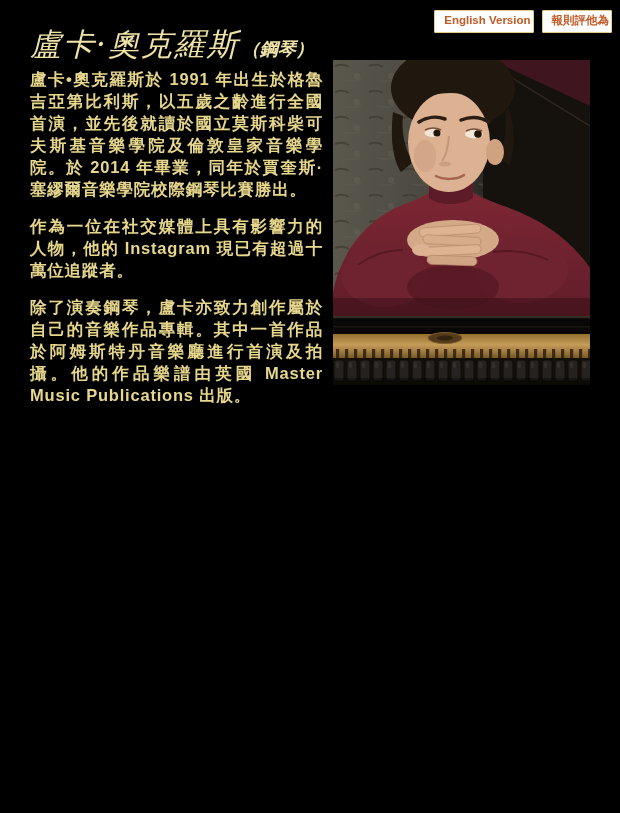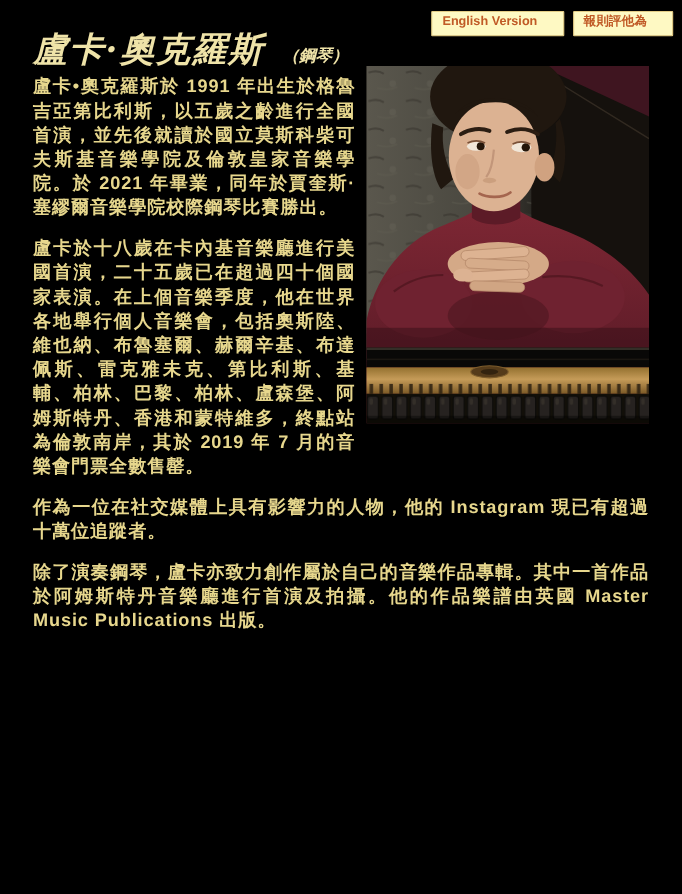"English Version" .lang-btn { background: #fef9c3 -> #ffffff; padding: 4px 23px 5px 9px -> 4px 2px 5px 9px }
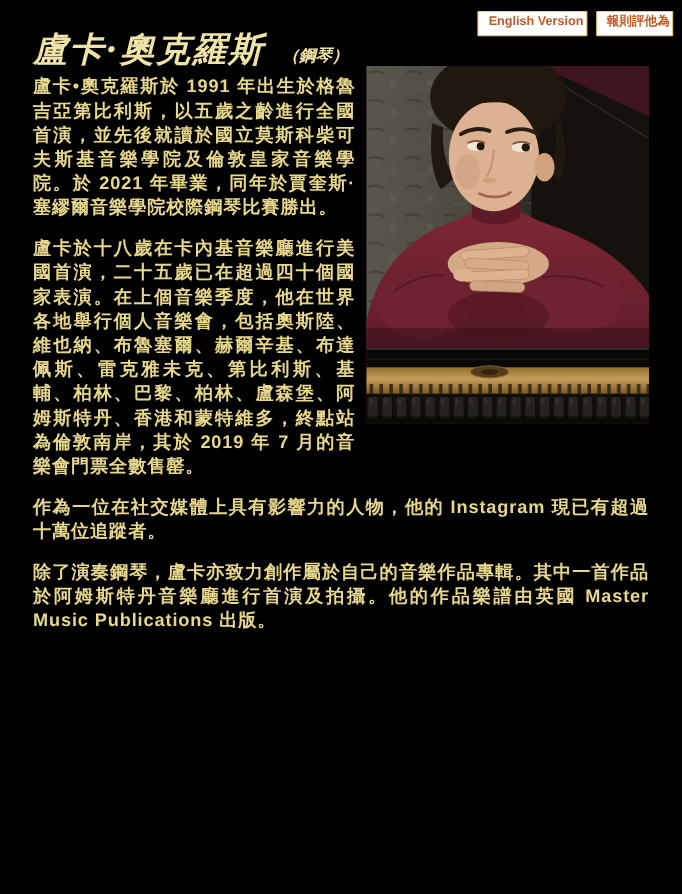"盧卡·奧克羅斯" .page-title { font-weight: bold -> normal }
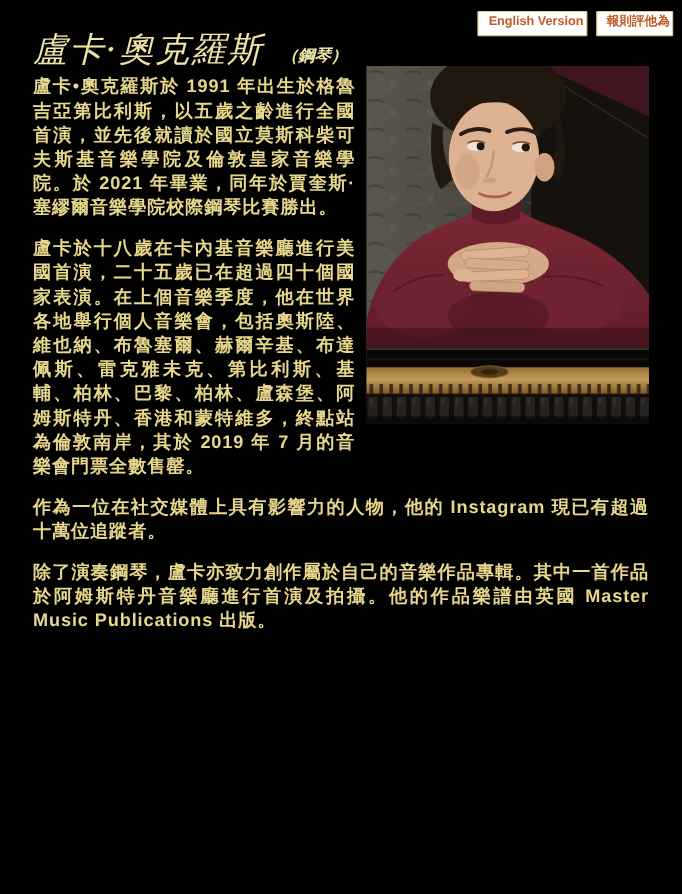"（鋼琴）" .page-title-suffix { font-size: 15px -> 18px; margin-left: 16px -> 2px }
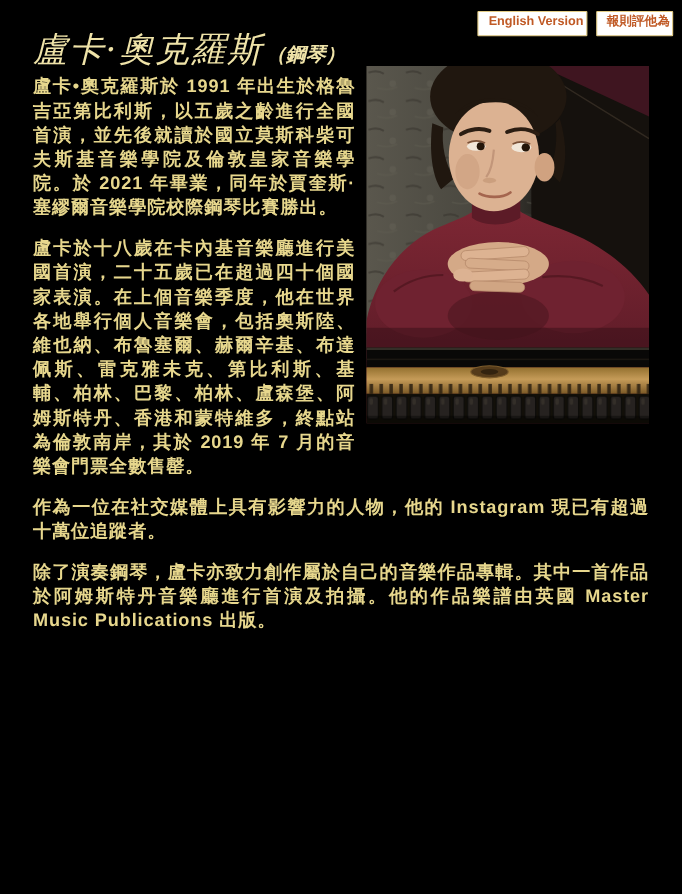"盧卡•奧克羅斯於 1991" p.p-first { text: 2021 -> 2014 }
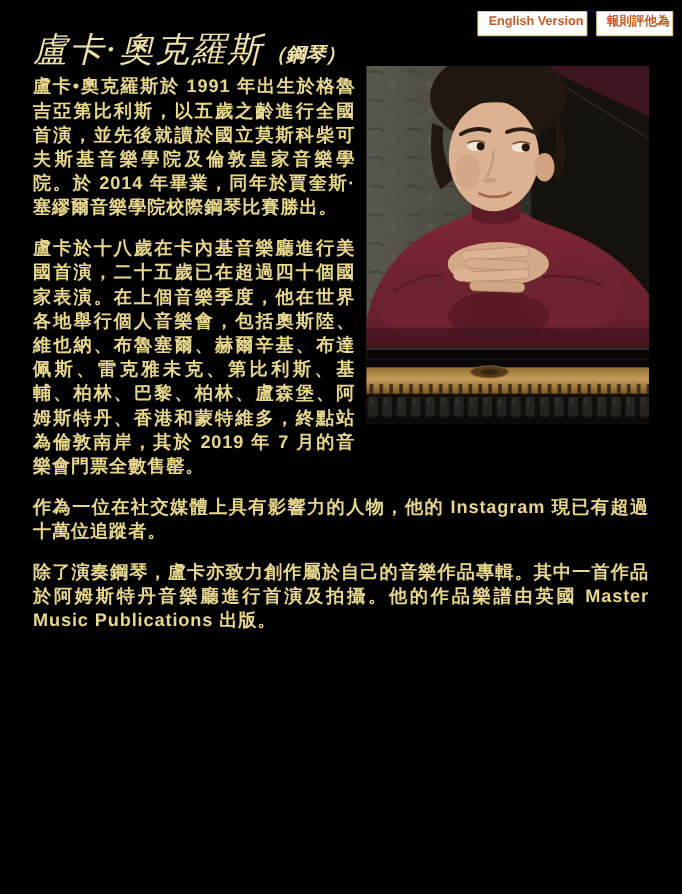"盧卡於十八歲在卡內基音樂廳進行美國首演，二十五歲已在超過四十個國家表演。在上個音" p { html: <p>盧卡於十八歲在卡內基音樂廳進行美國首演，二十五歲已在超過四十個國家表演。在上個音樂季度，他在世界各地舉行個人音樂會，包括奧斯陸、維也納、布魯塞爾、赫爾辛基、布達佩斯、雷克雅未克、第比利斯、基輔、柏林、巴黎、柏林、盧森堡、阿姆斯特丹、香港和蒙特維多，終點站為倫敦南岸，其於 2019 年 7 月的音樂會門票全數售罄。</p> -> none }
